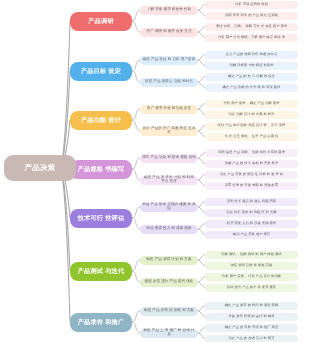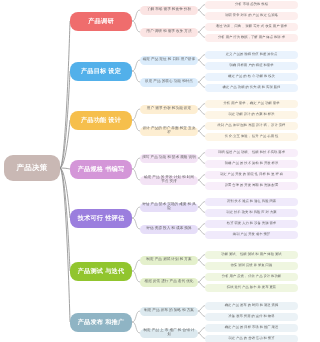"产品决策" div.node { width: 56px -> 72px }
